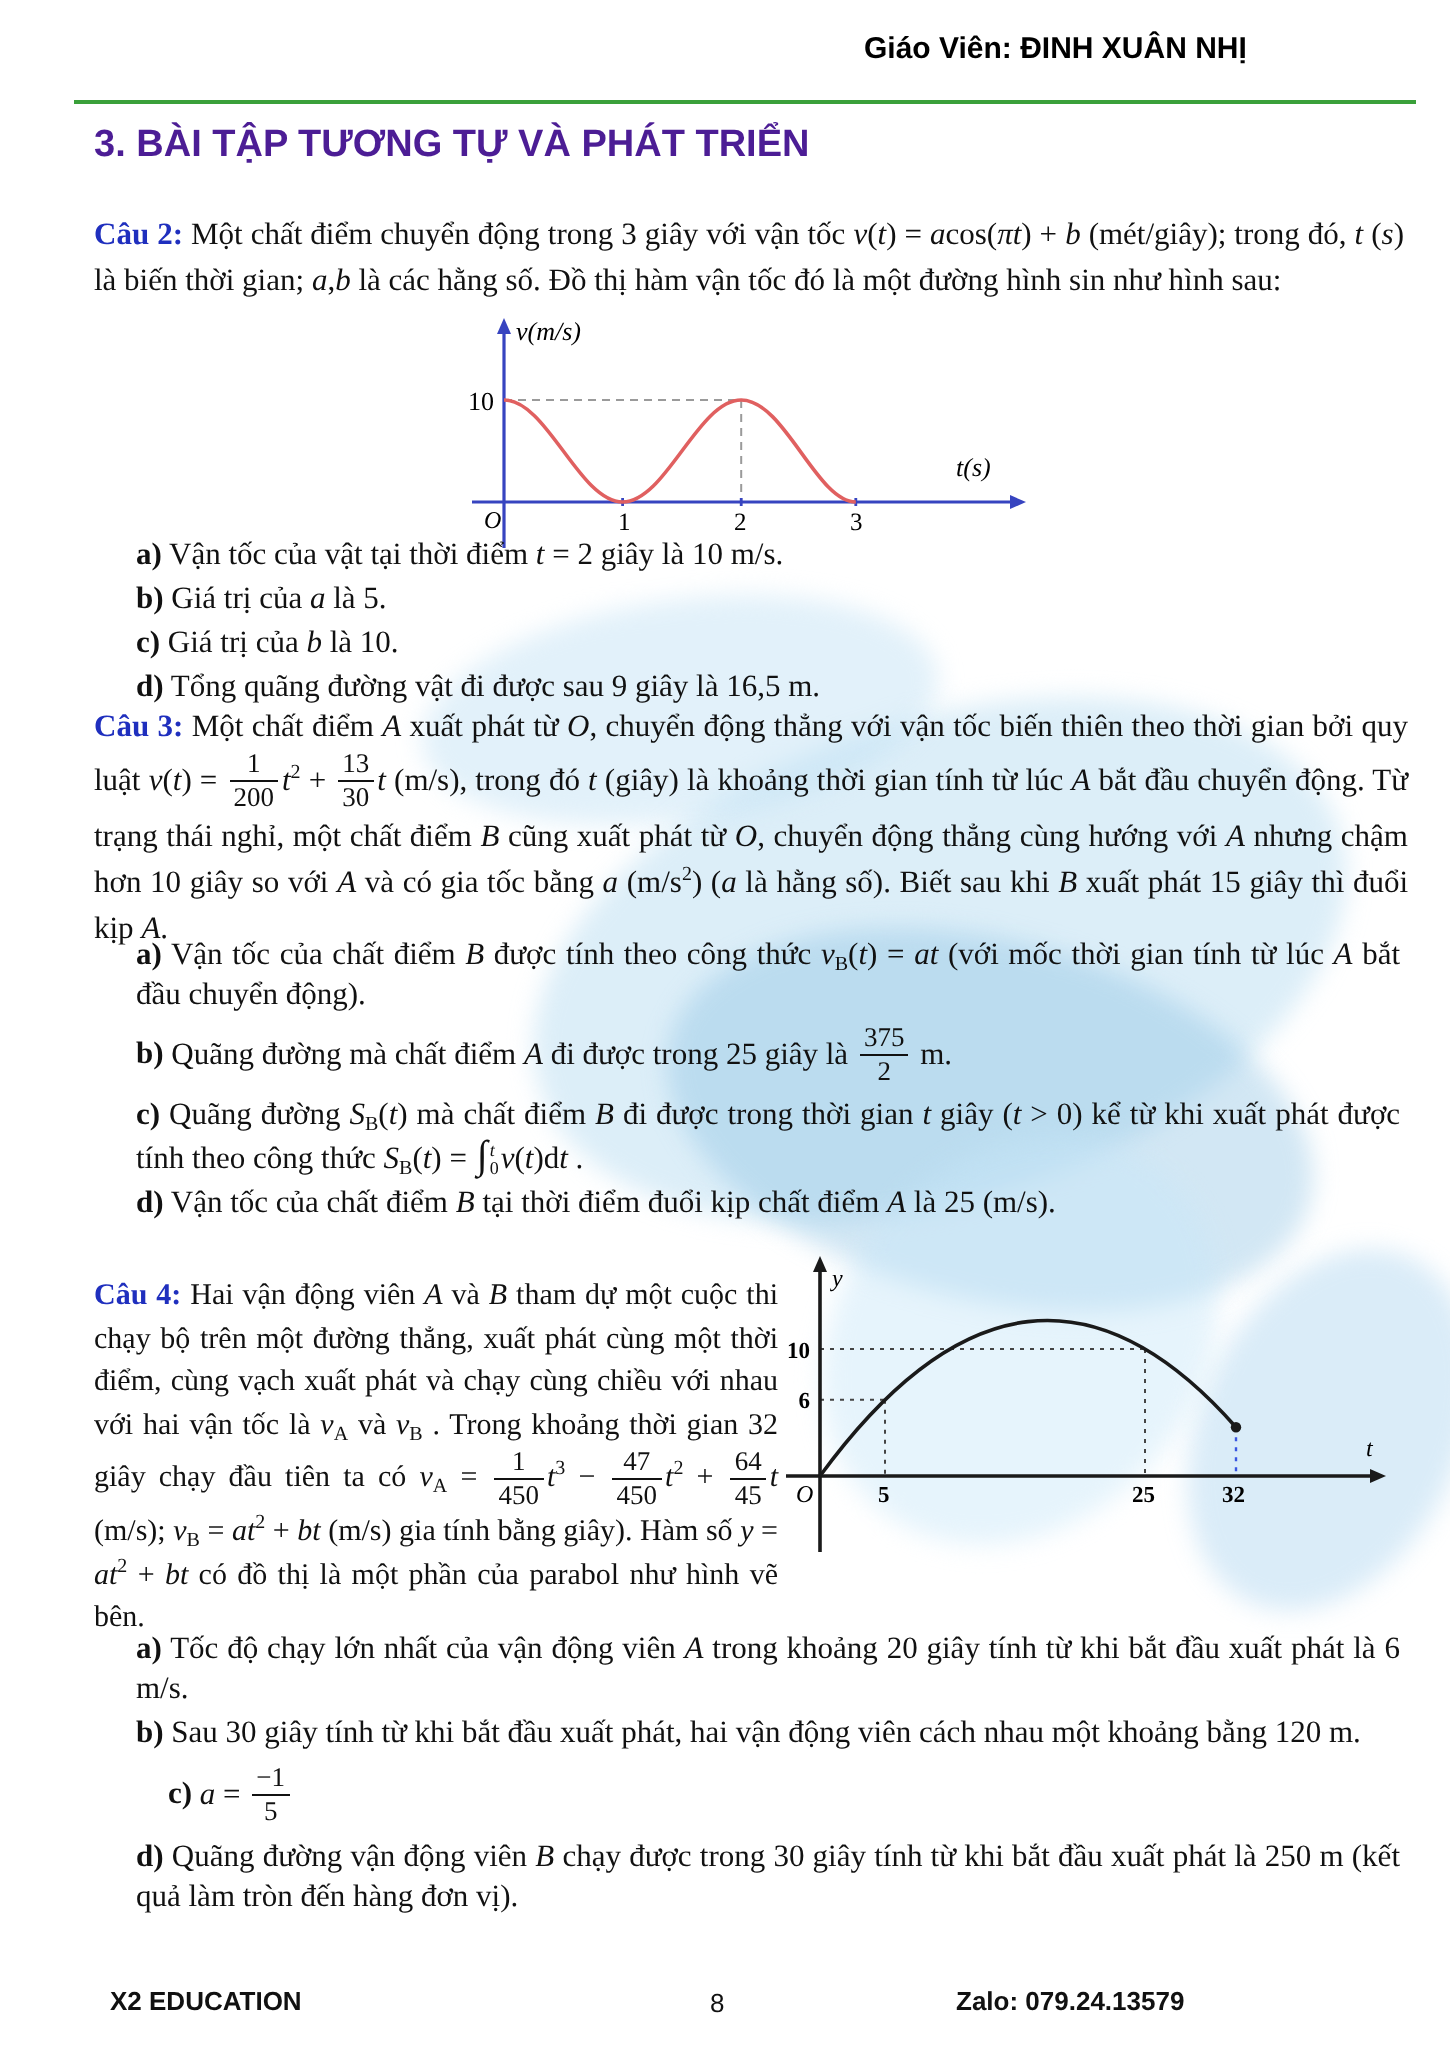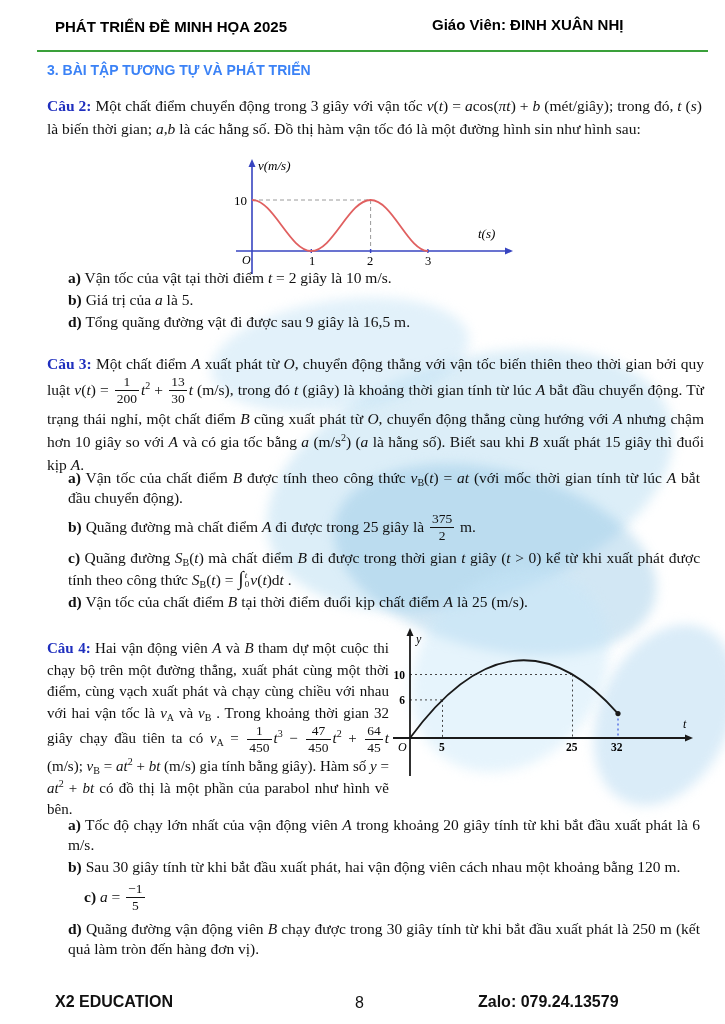"PHÁT TRIỂN ĐỀ MINH HỌA" div.layer { html: <div>PHÁT TRIỂN ĐỀ MINH HỌA 2025</div> -> none }
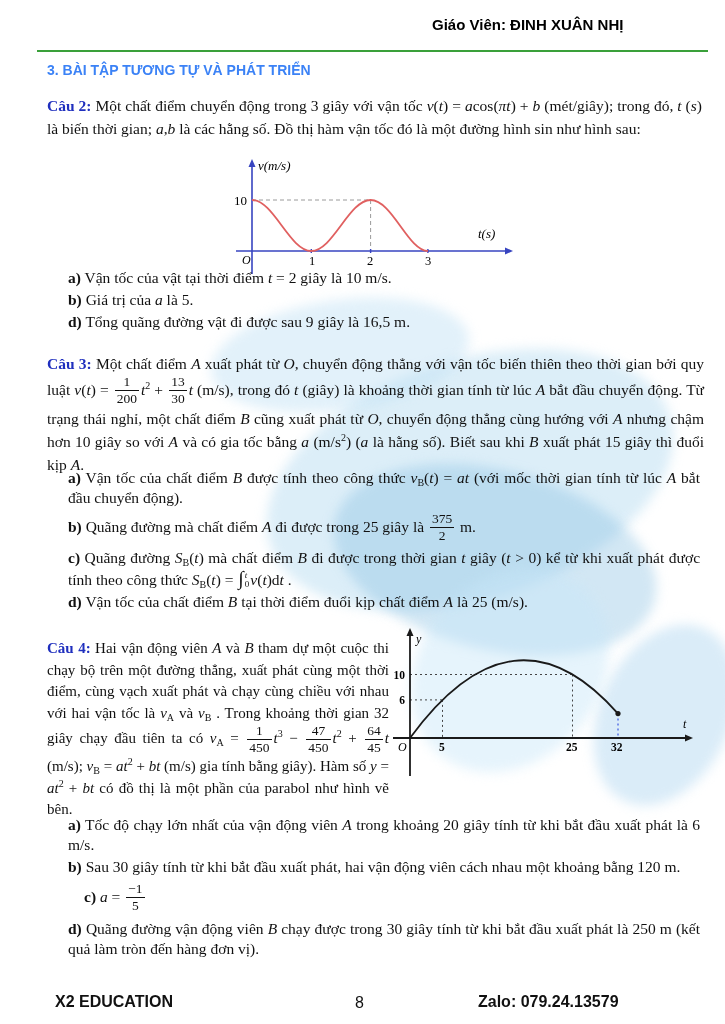"3. BÀI TẬP TƯƠNG TỰ" .sect { color: #3b82f6 -> #4c1d95; font-size: 14px -> 19px }
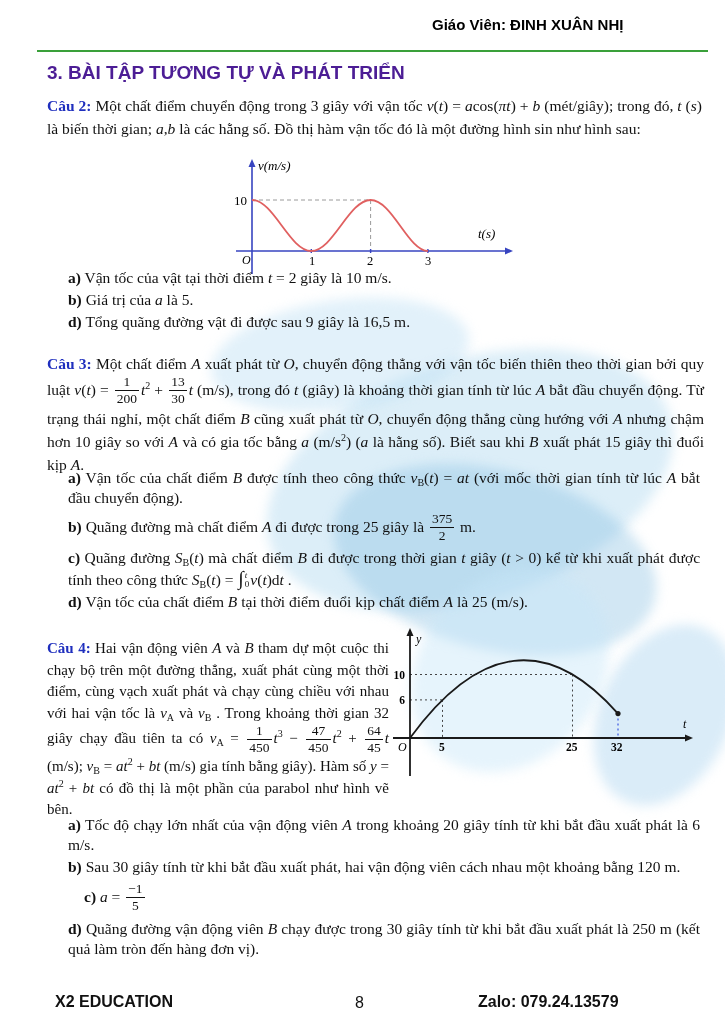"Câu 2: Một chất điểm" div.layer { top: 94px -> 106px }
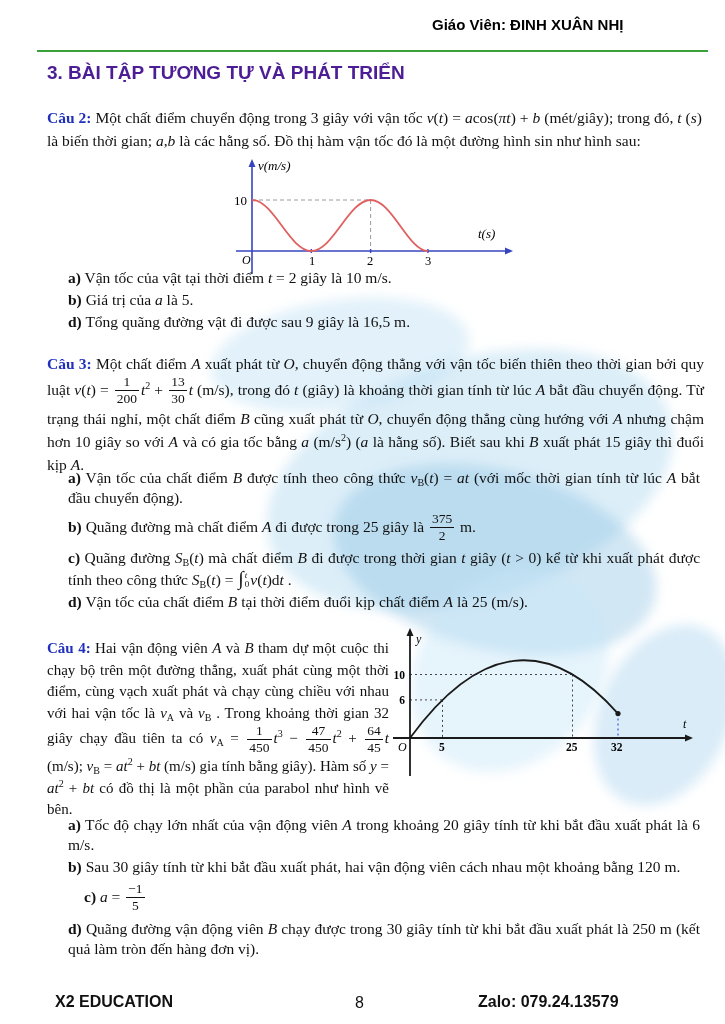"c) Giá trị của b" div.opt { html: none -> <div><span>c)</span> <span>Giá trị của <i>b</i> là 10.</span></div> }
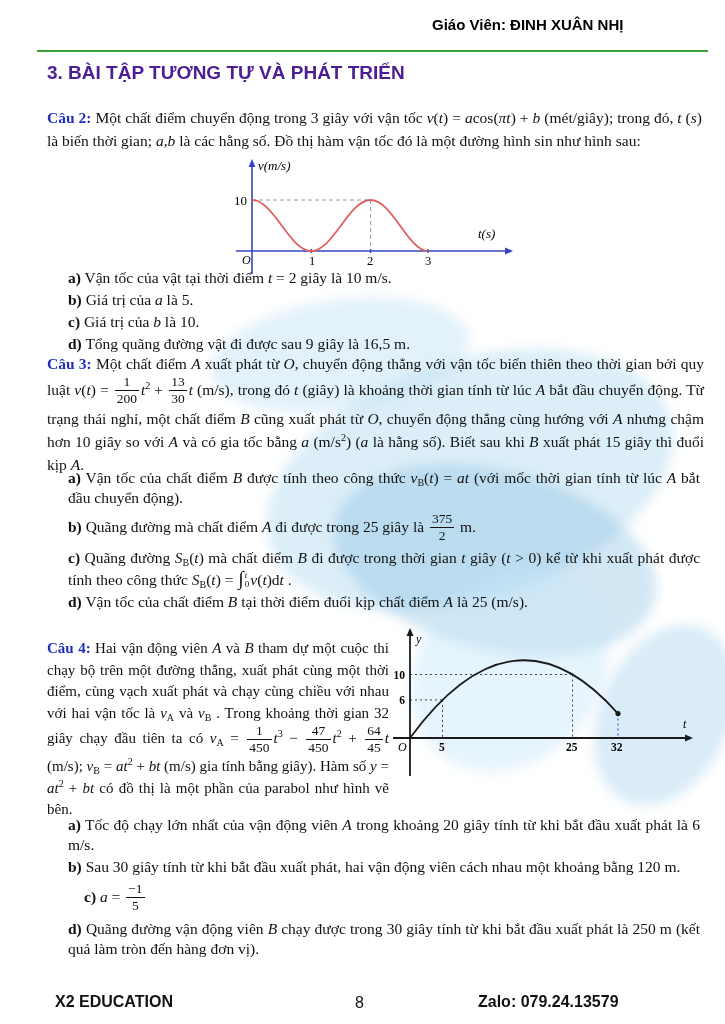"X2 EDUCATION" .ftr { font-size: 16px -> 13px }
